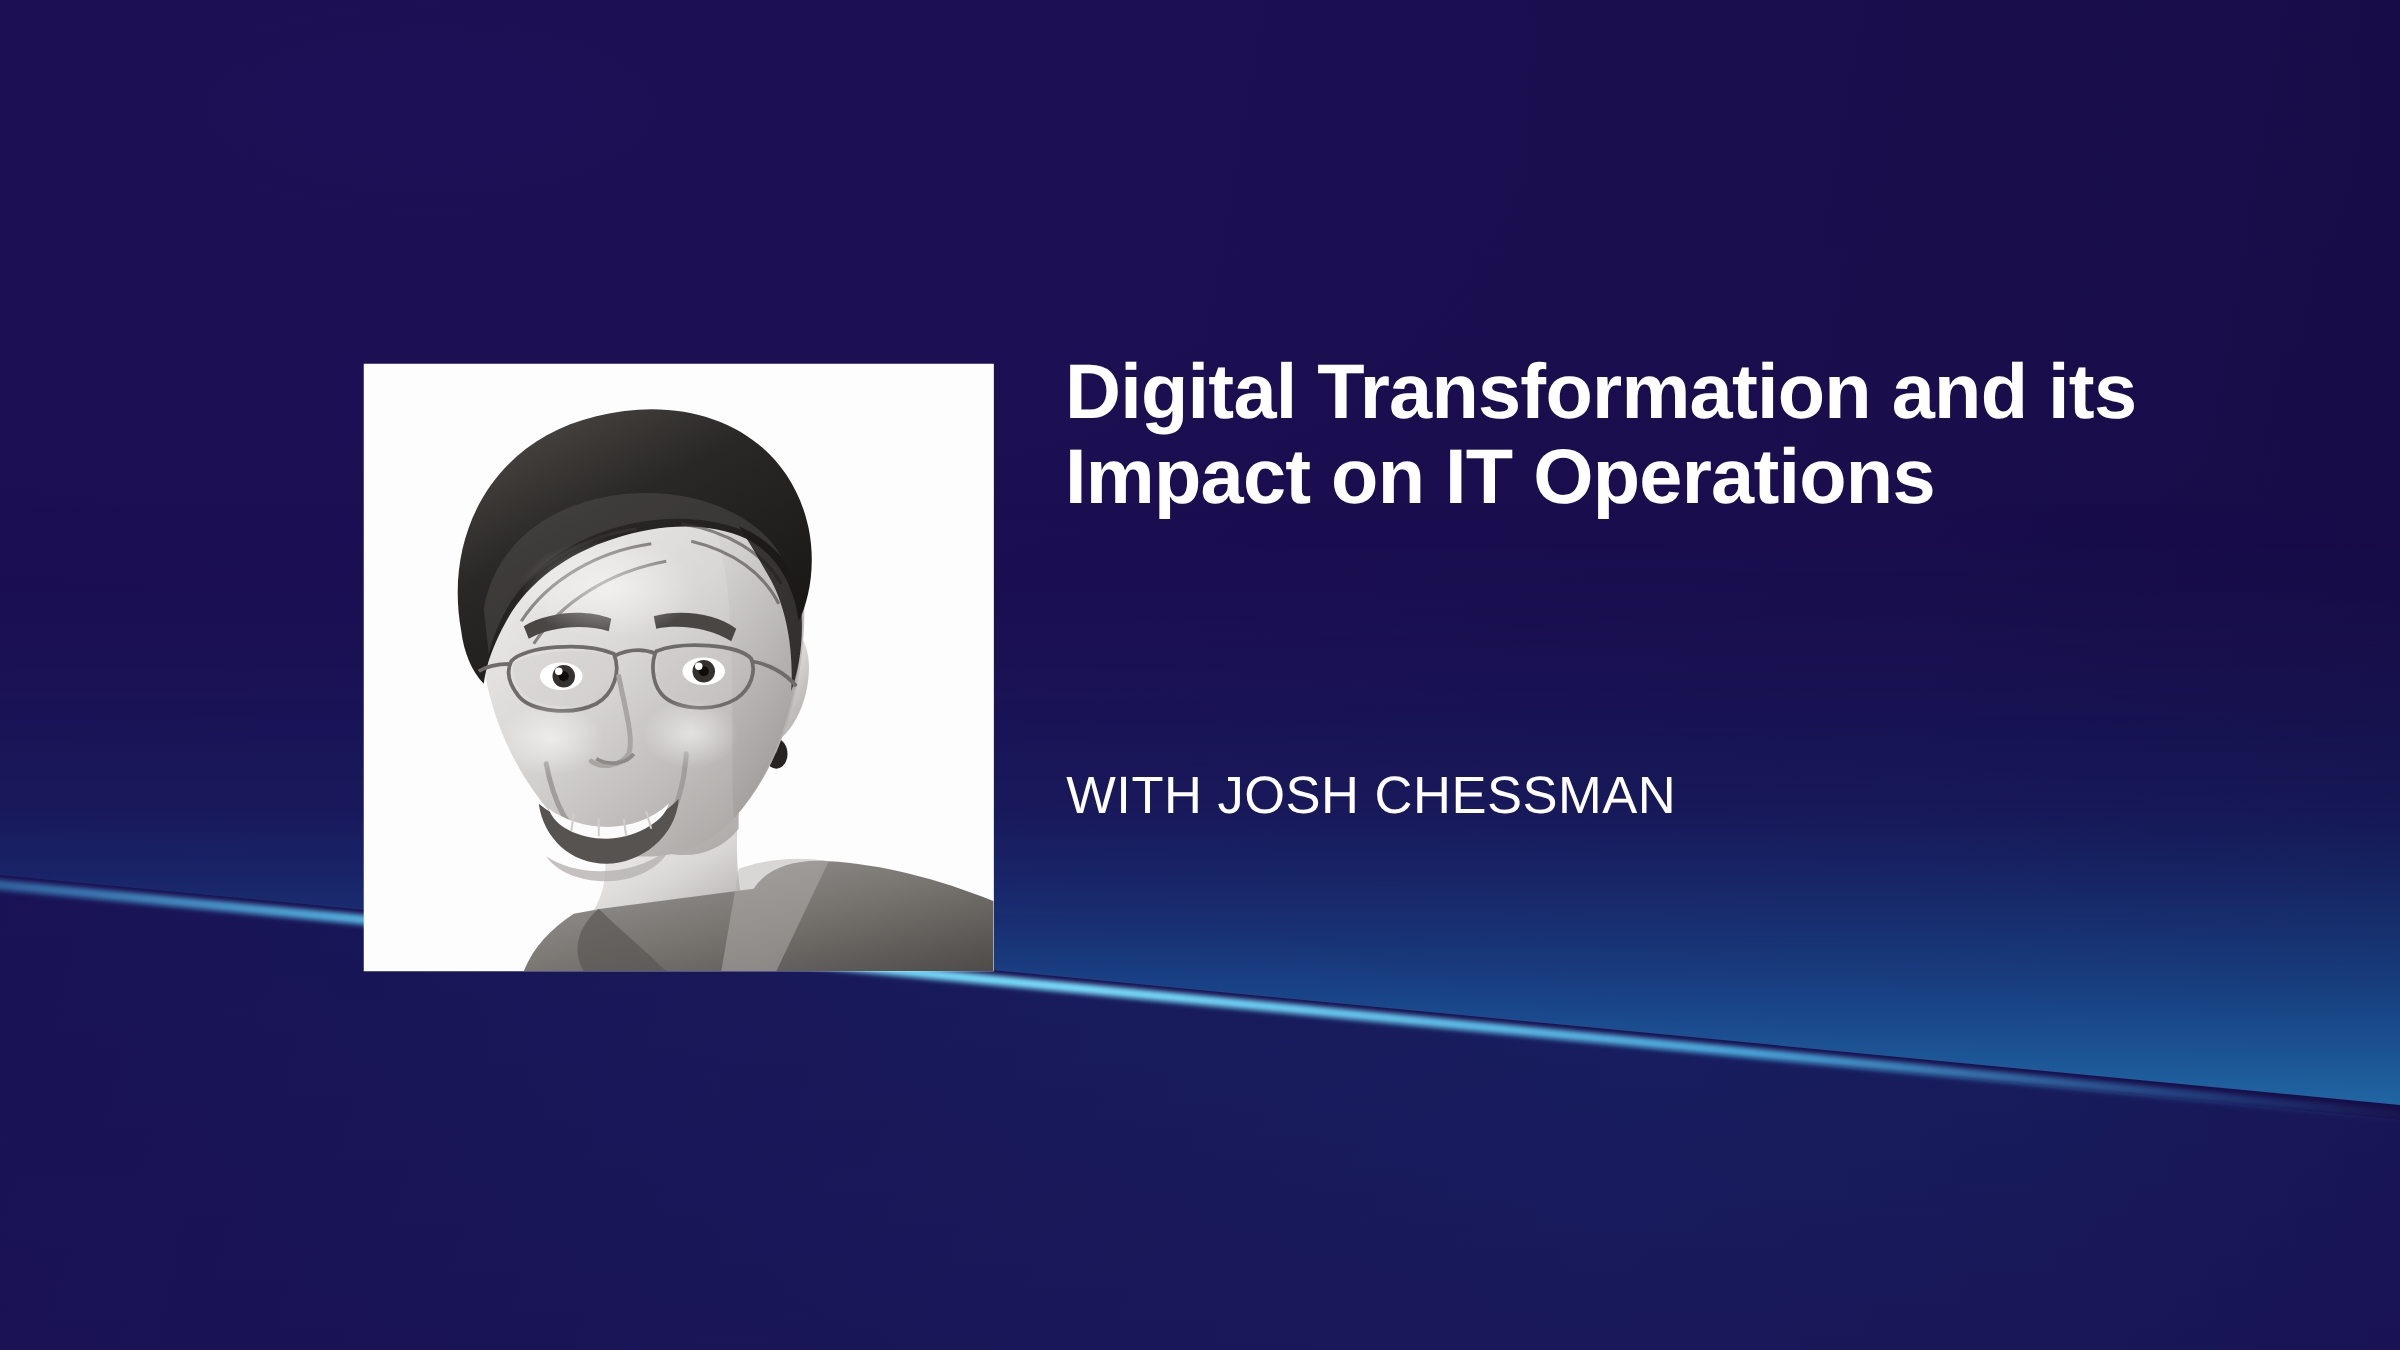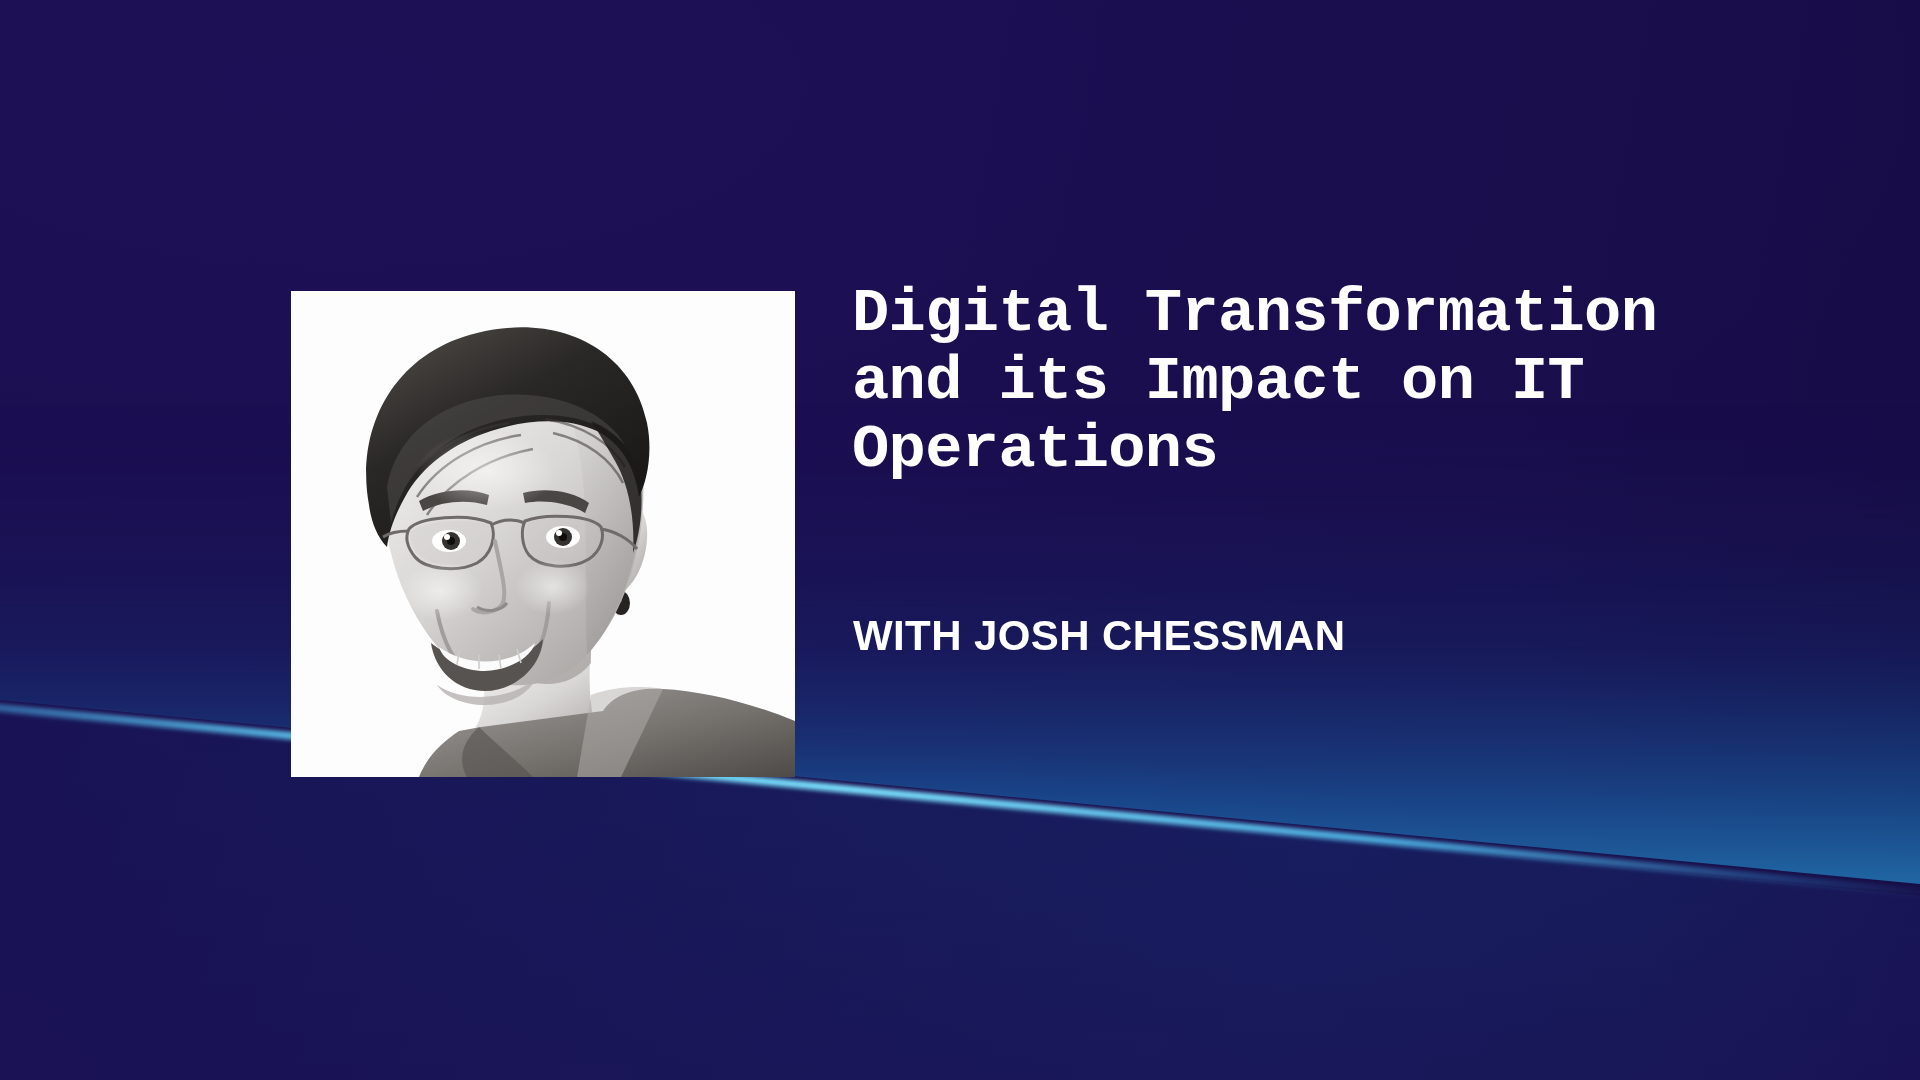"Digital Transformation and its Impact" .title { font-family: Liberation Mono, monospace -> Liberation Sans, sans-serif }
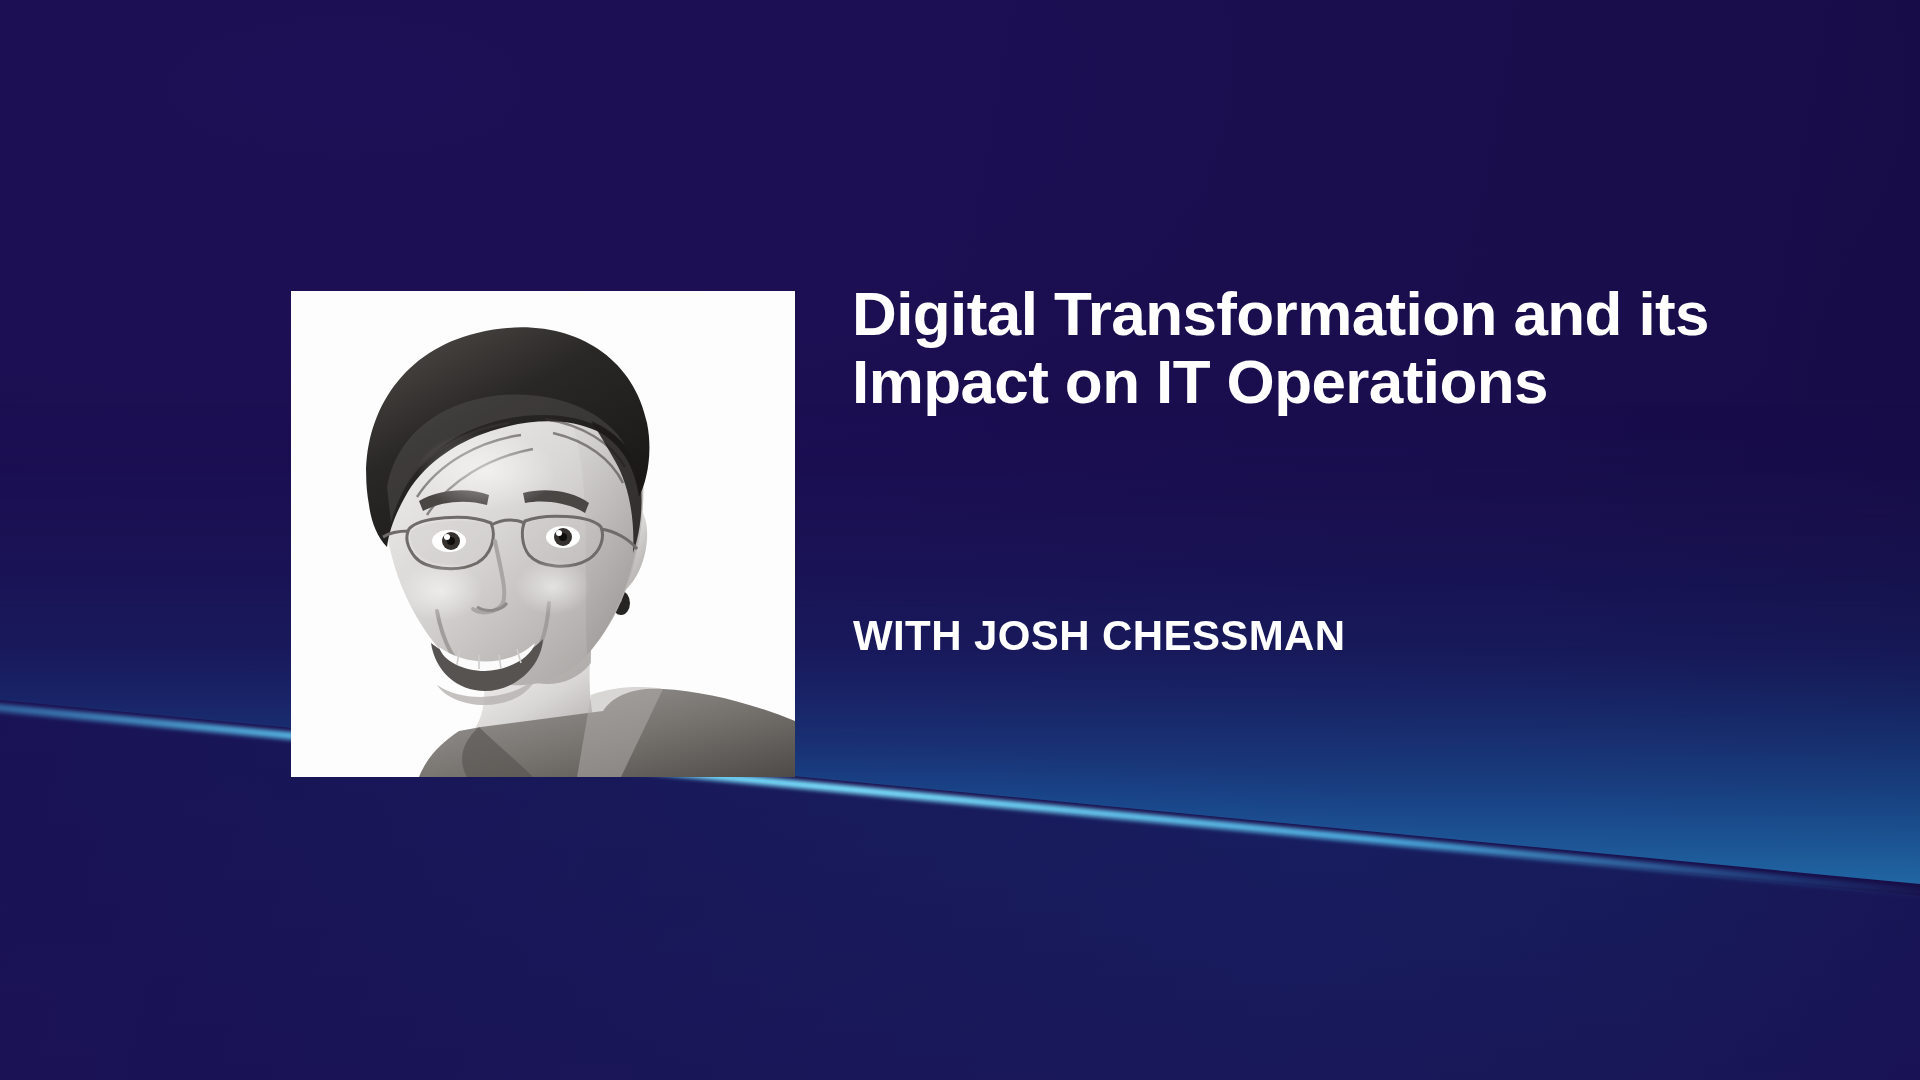"WITH JOSH CHESSMAN" .subtitle { font-weight: 700 -> 400 }
